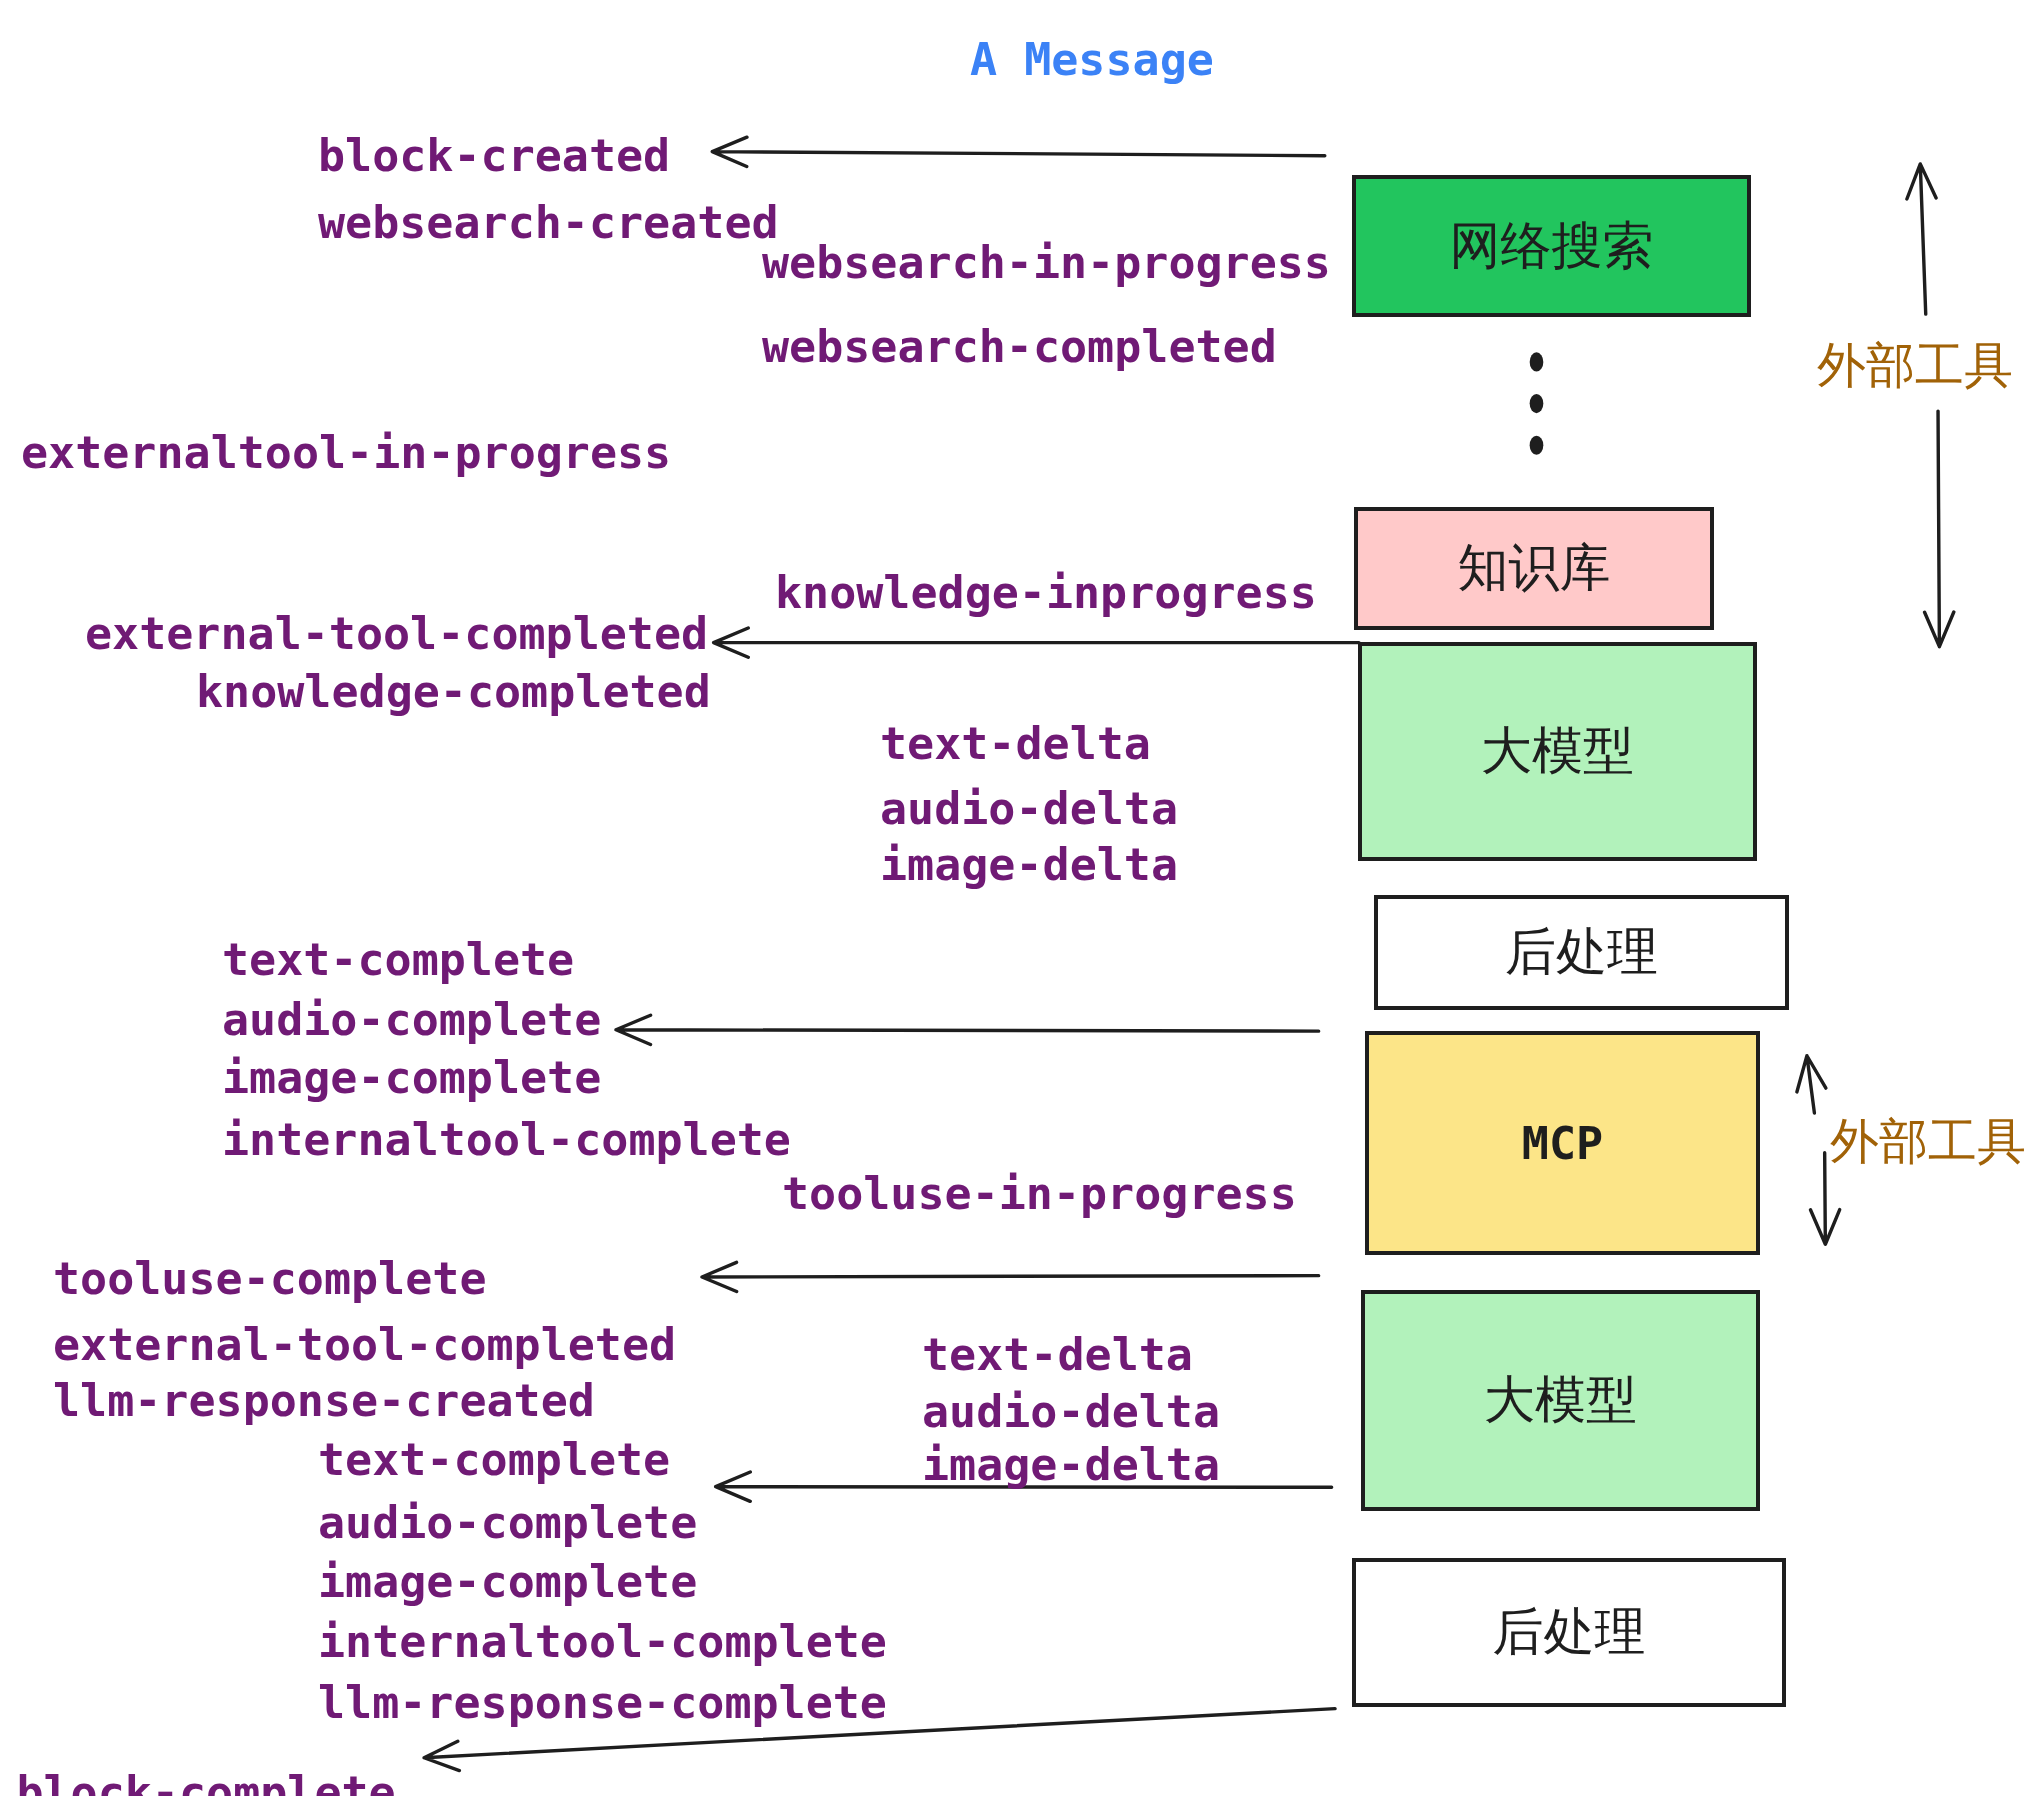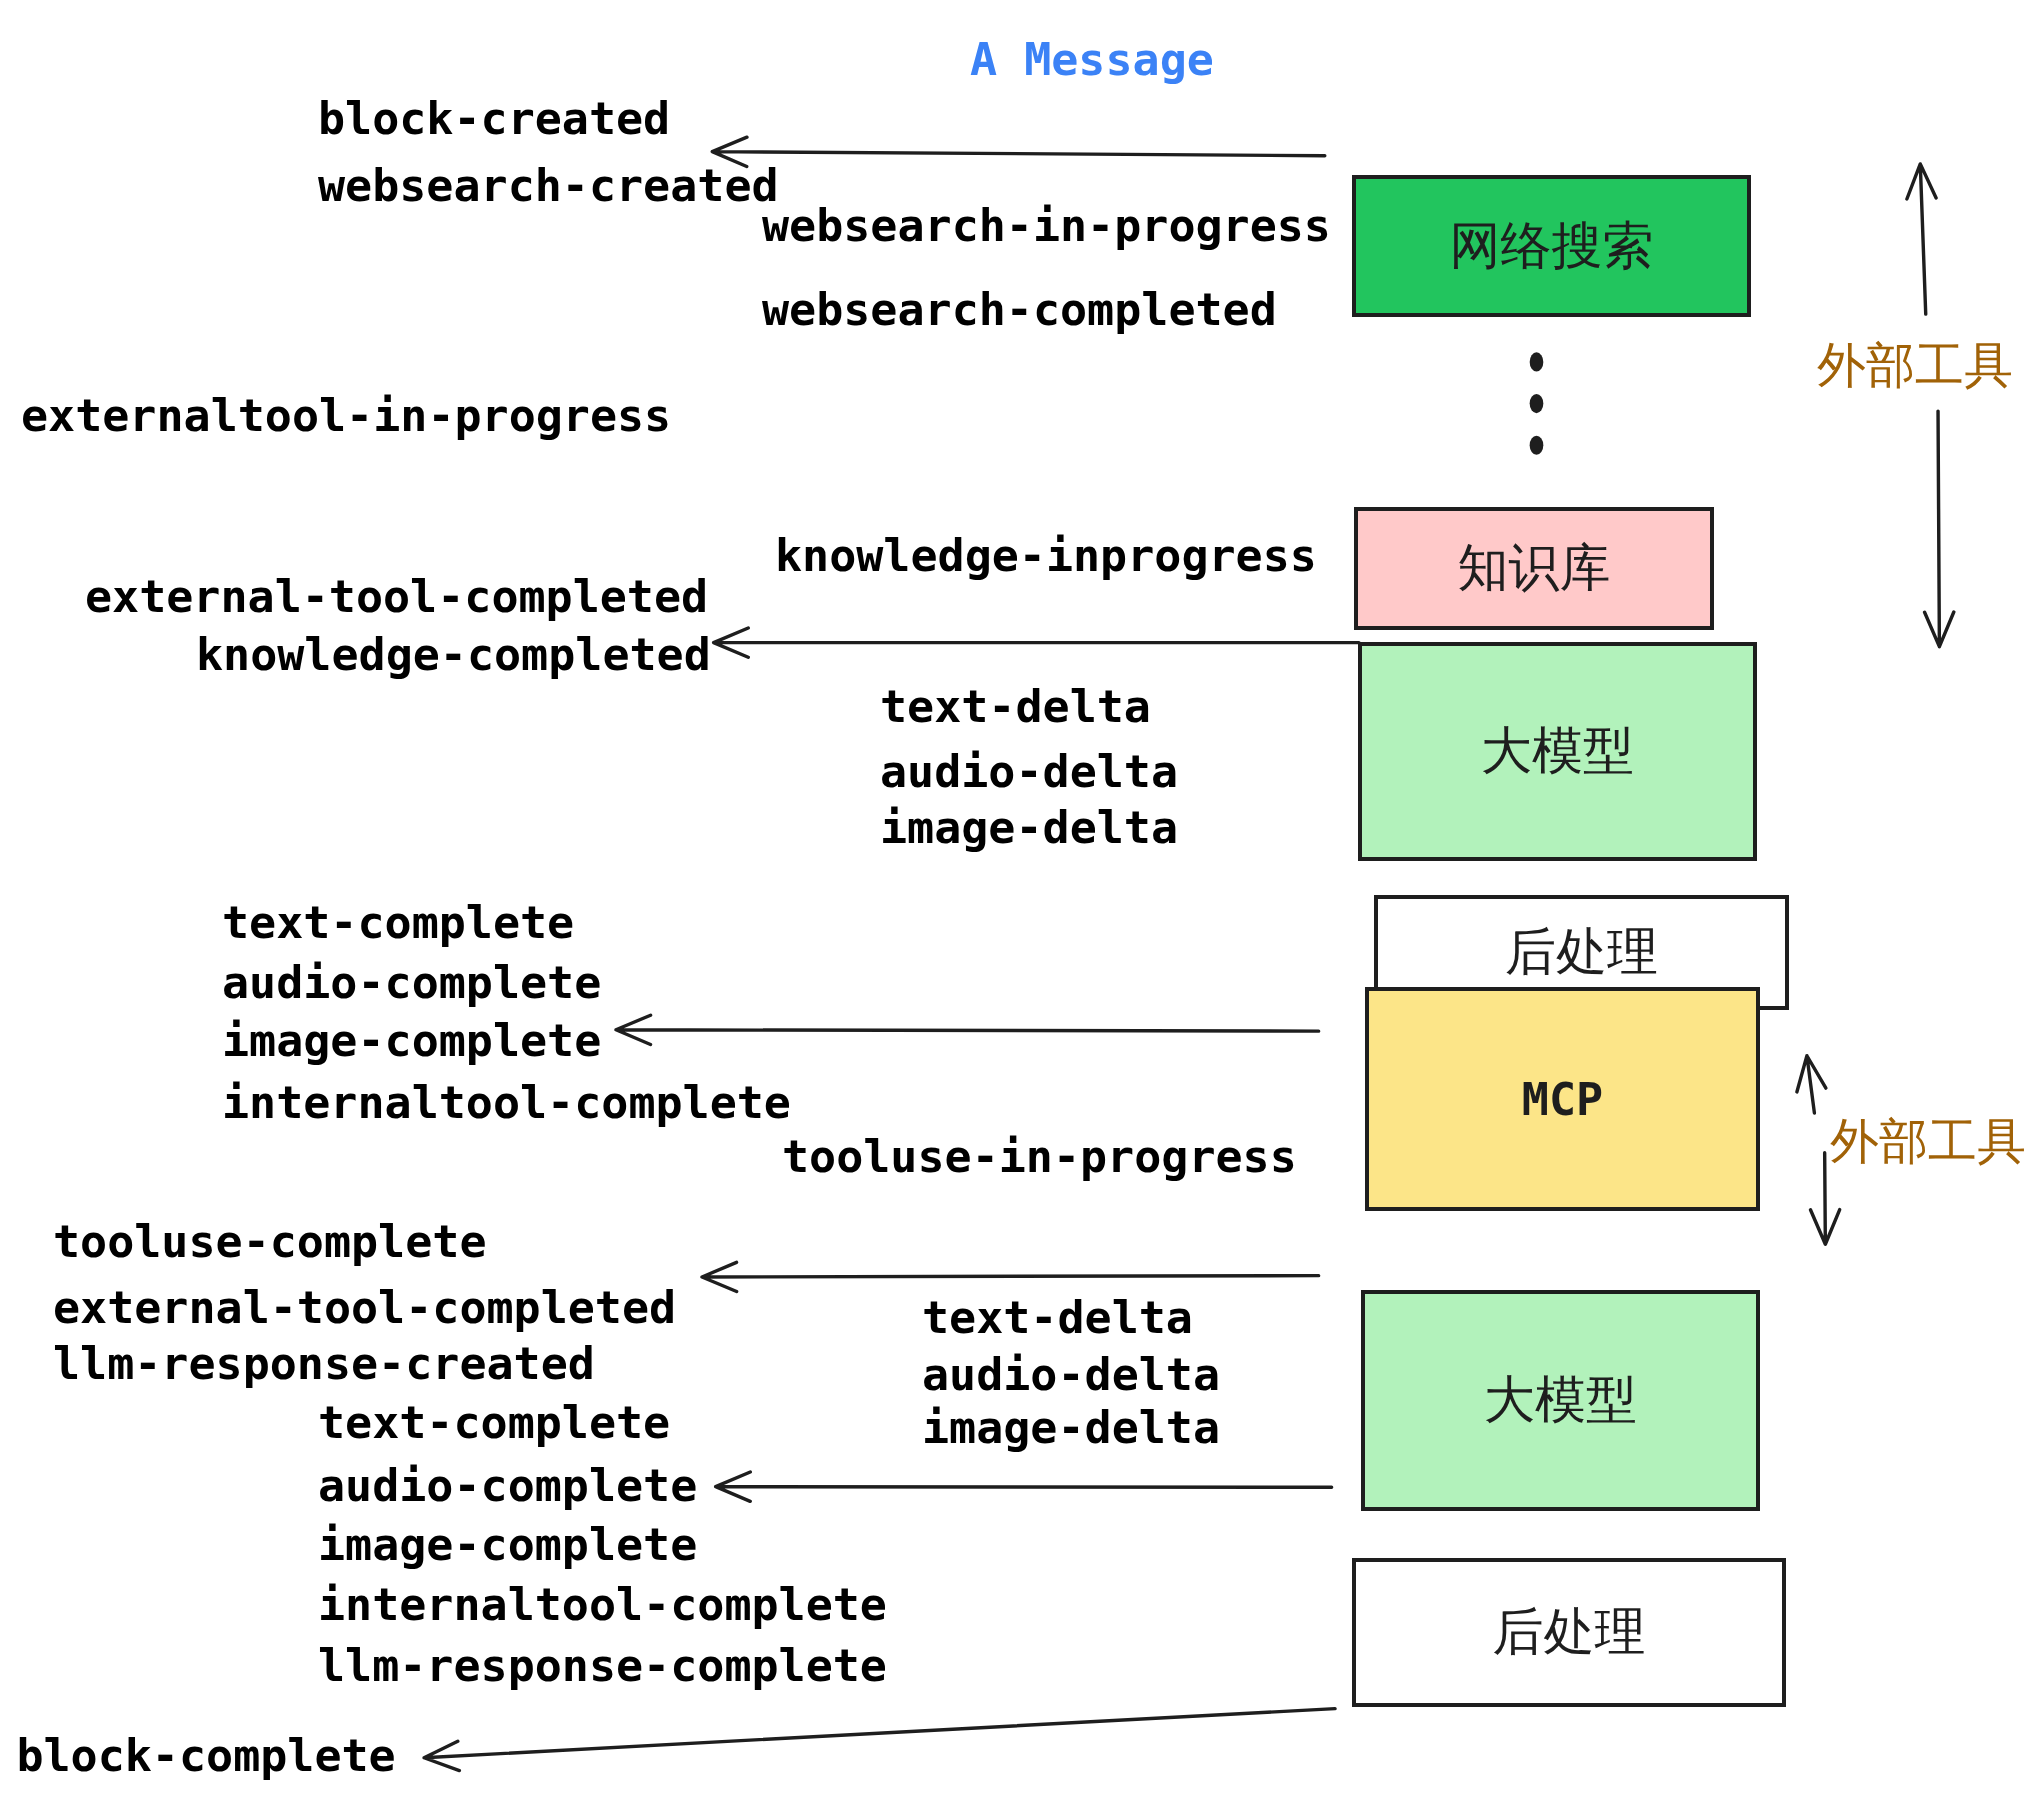"block-created" .evt { color: #000000 -> #701a75; margin-top: none -> 37px }
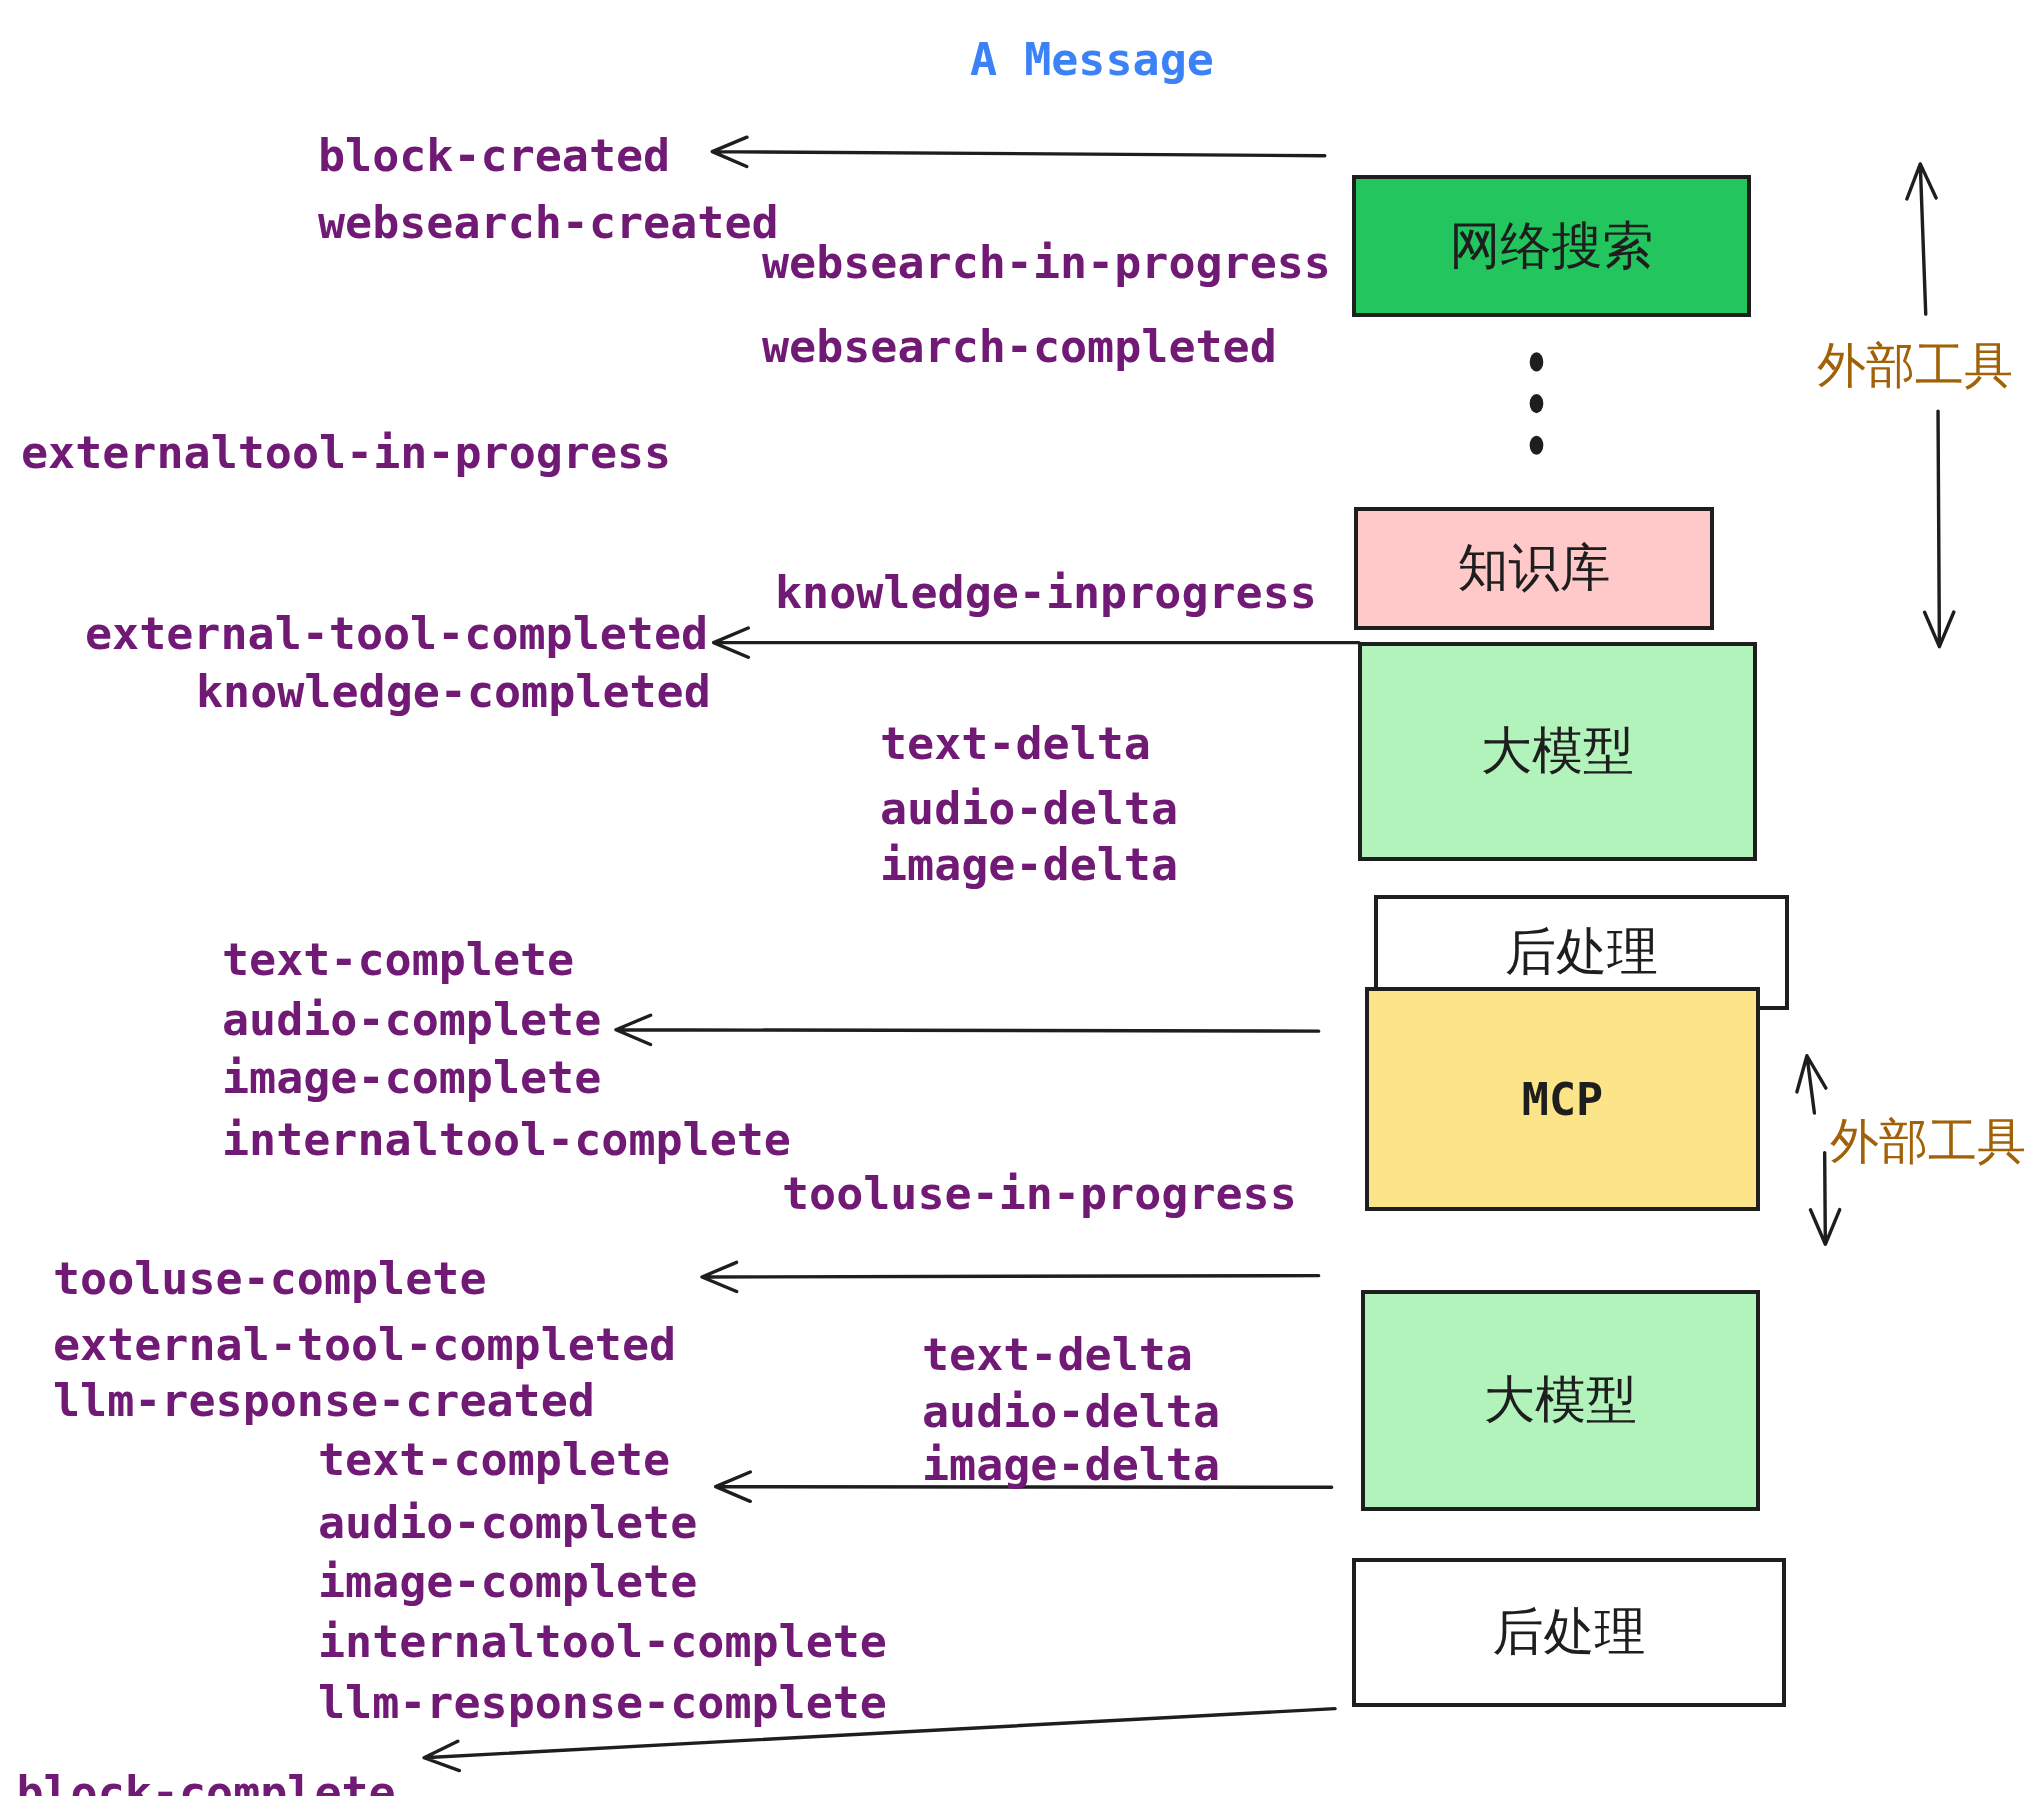"MCP" div.box { top: 987px -> 1031px }
